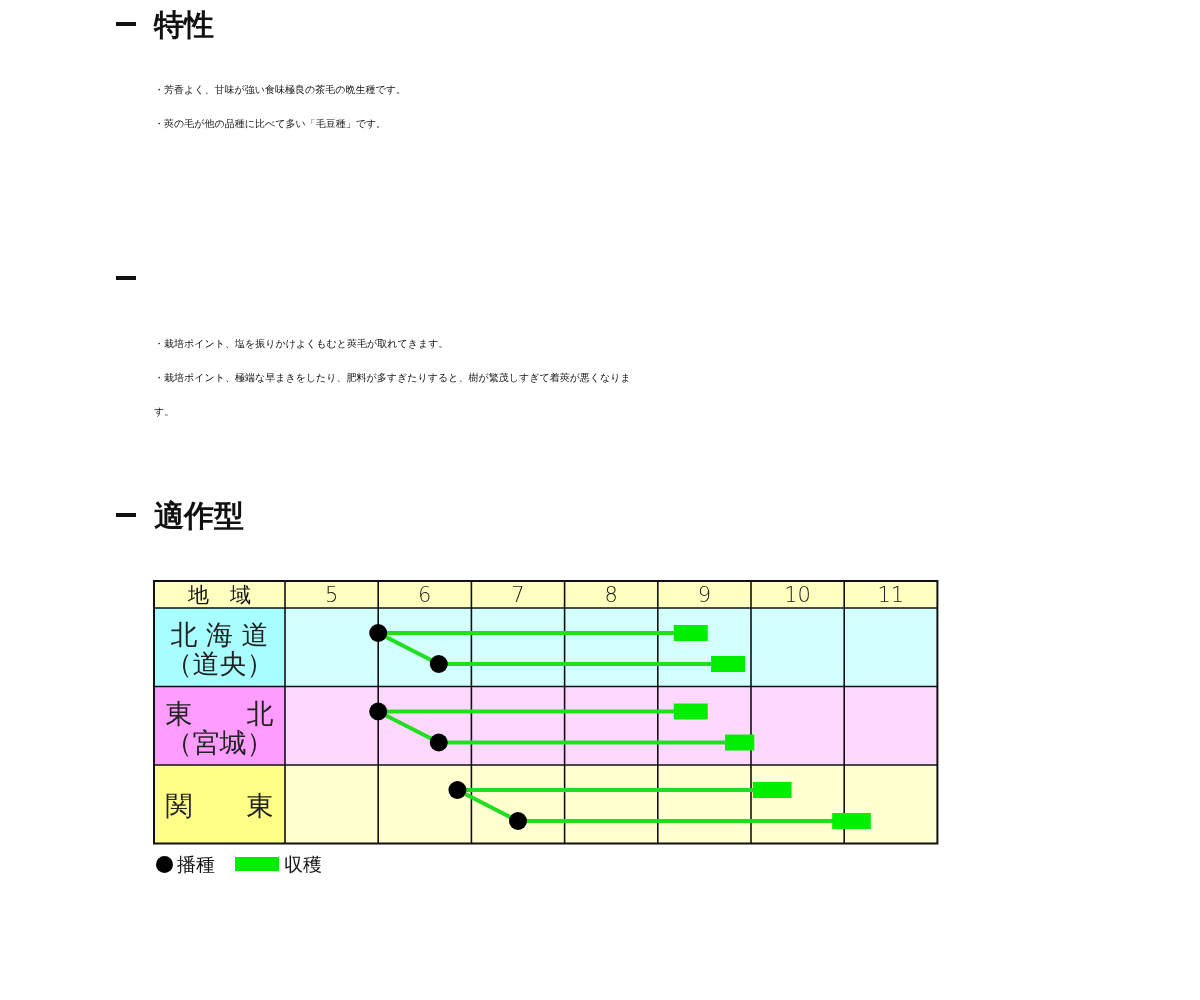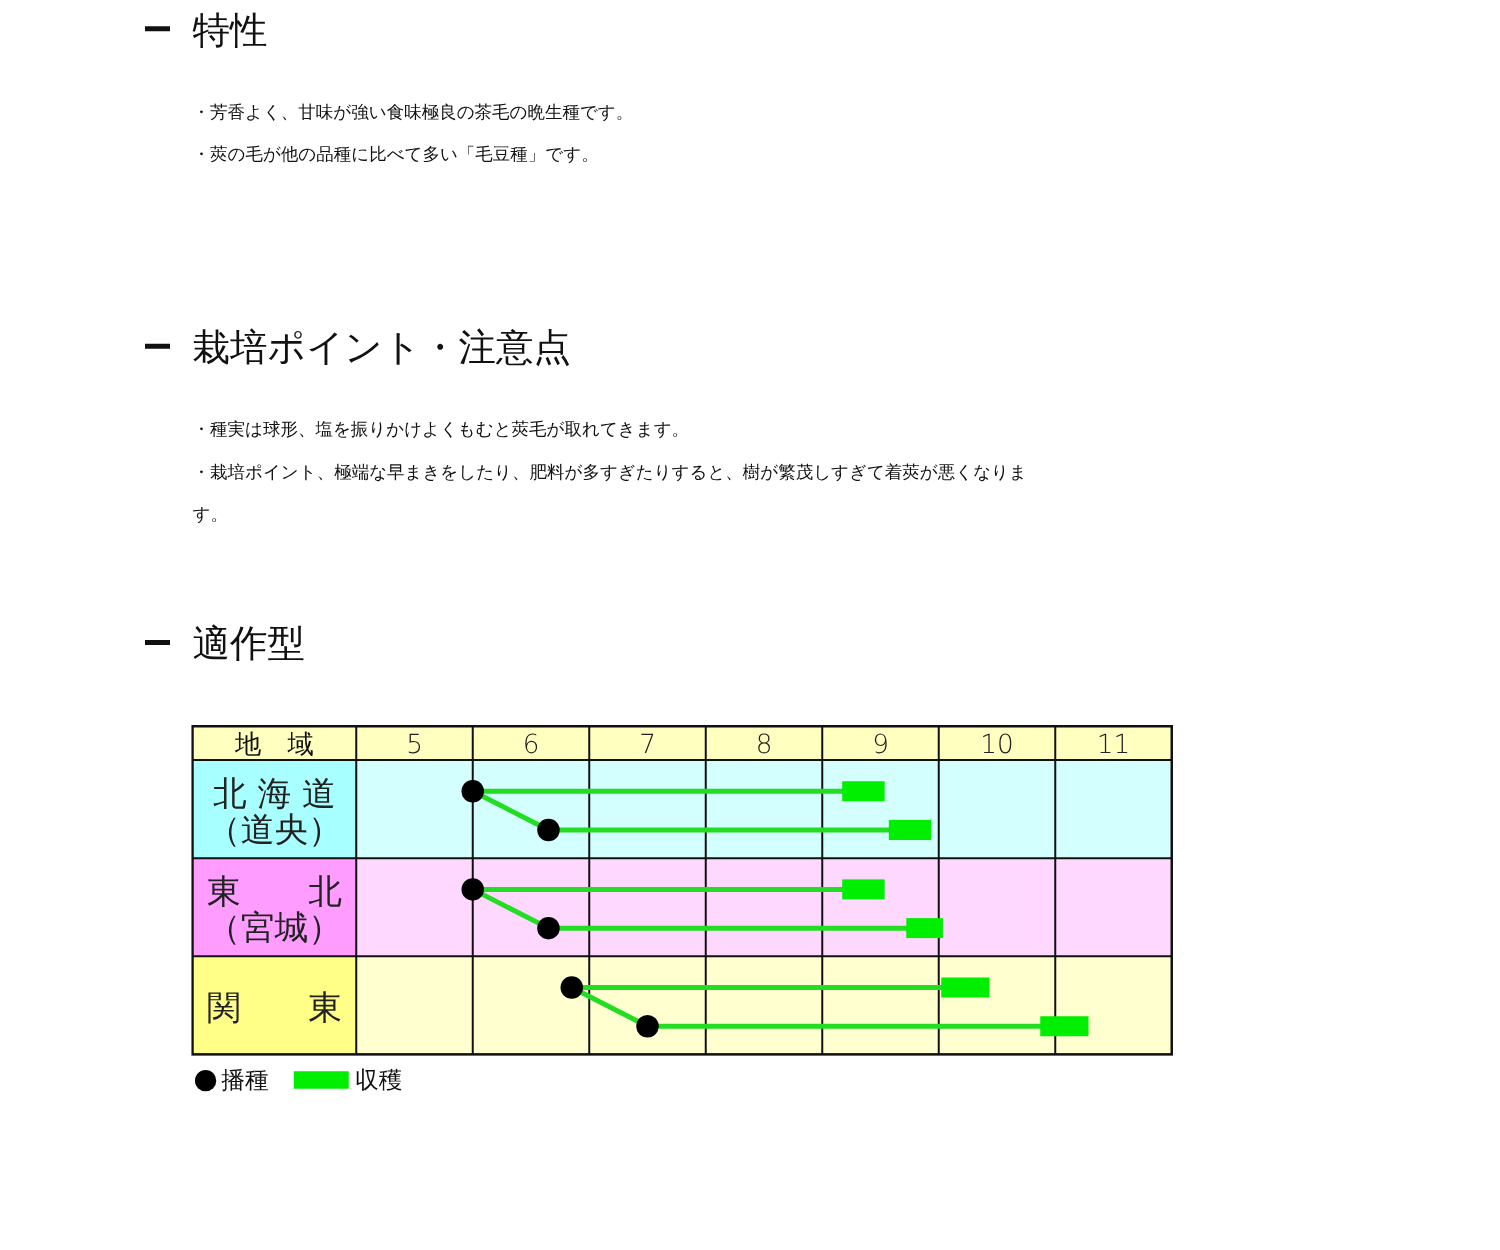"特性" .section-title { font-weight: normal -> bold }
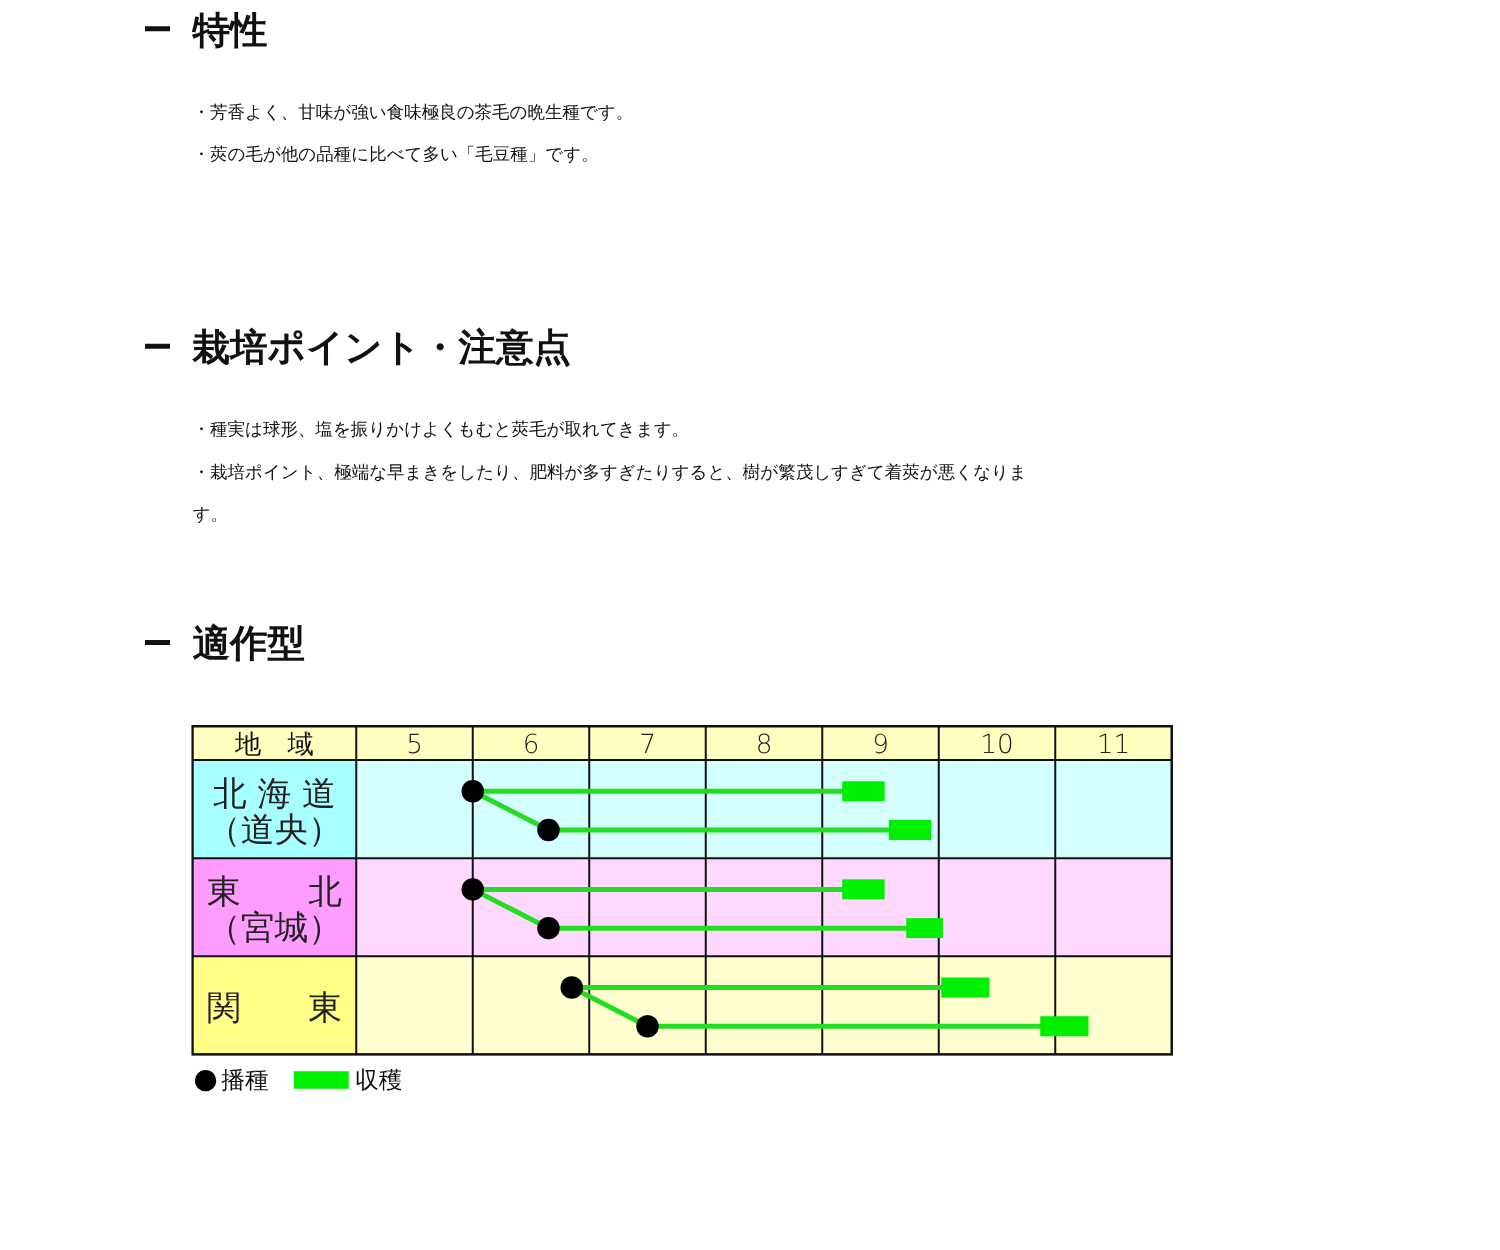"・芳香よく、甘味が強い食味極良の茶毛の晩生種です。" .bullets { font-size: 14px -> 10px }
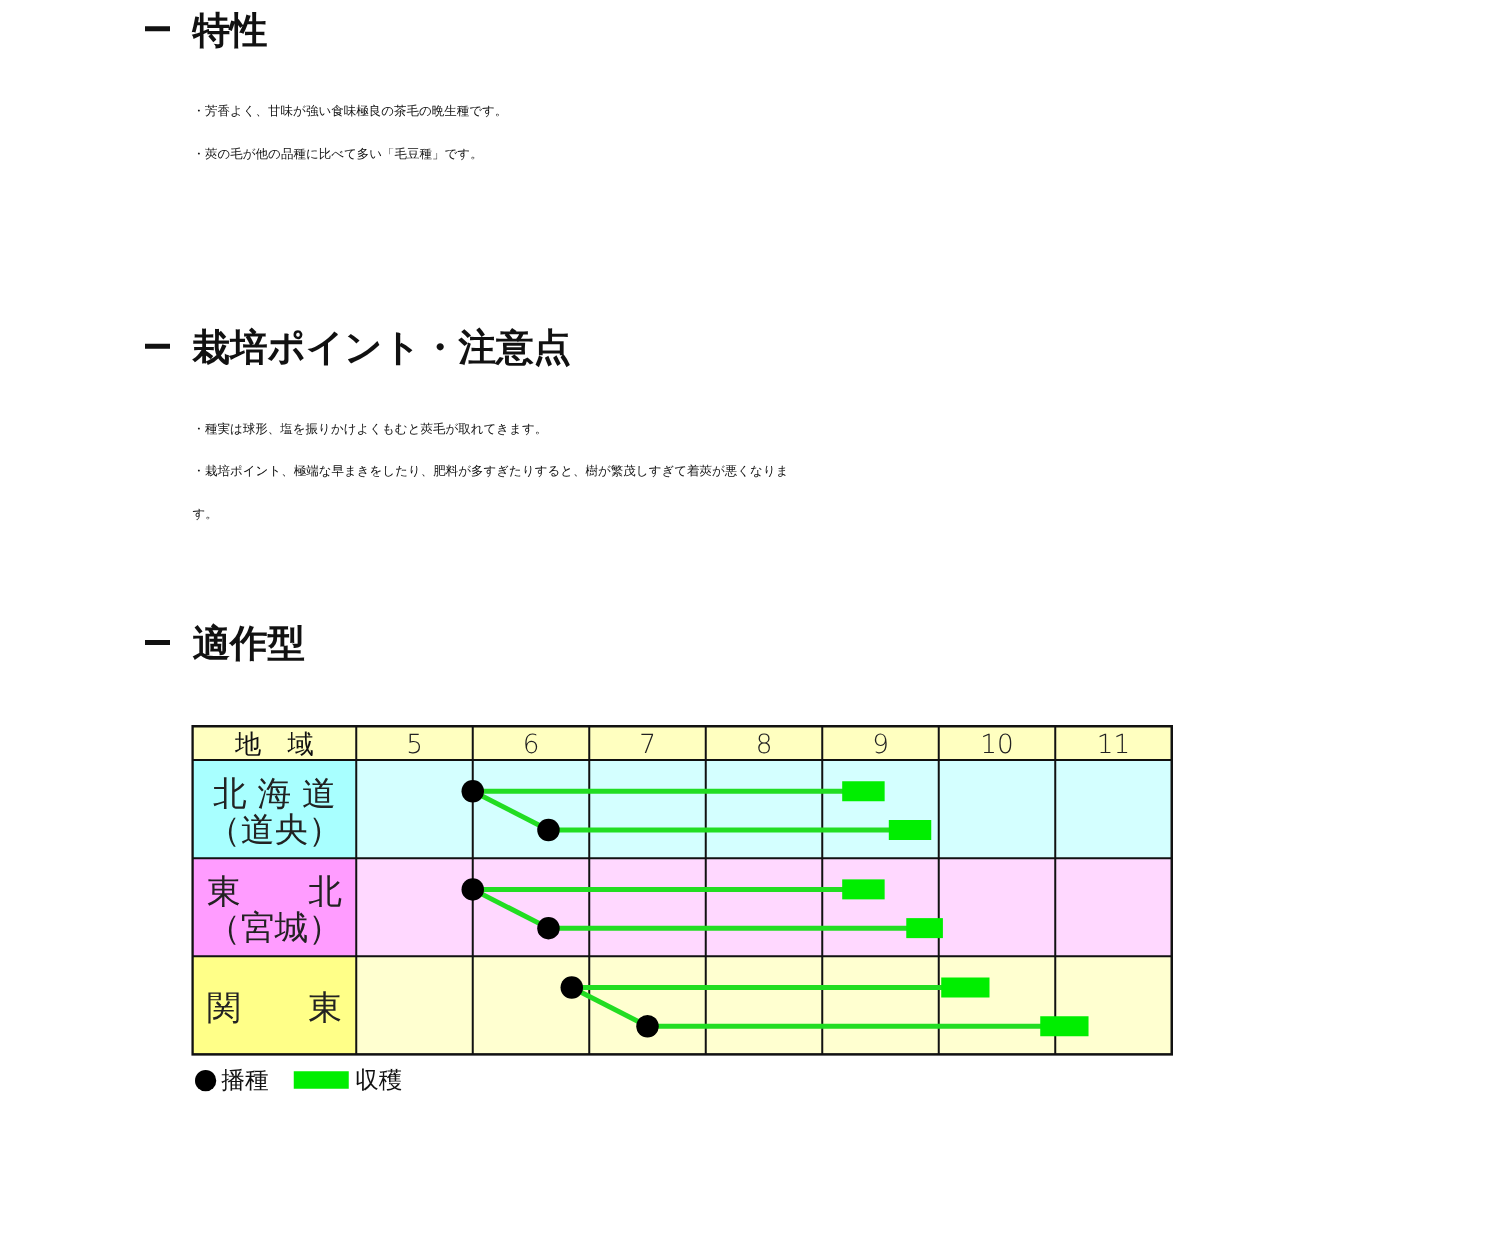"栽培ポイント・注意点" span { html: <span>栽培ポイント・注意点</span> -> none }
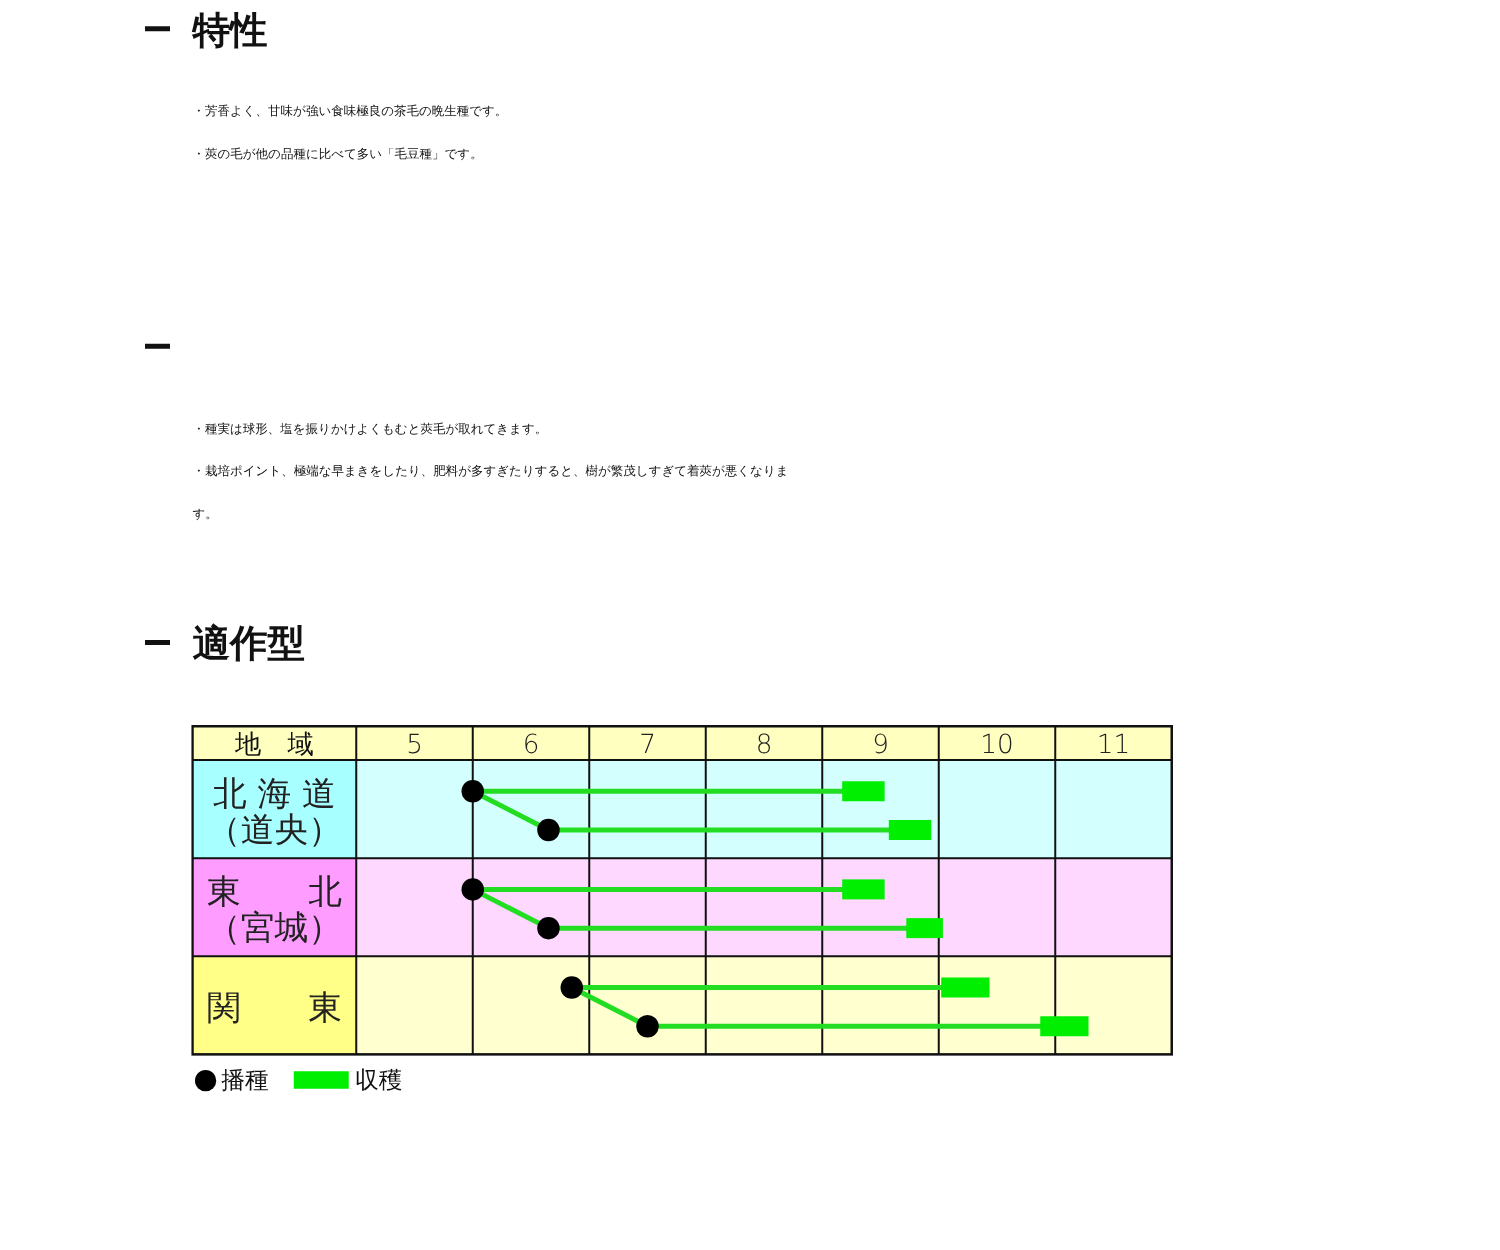"・種実は球形、塩を振りかけよくもむと莢毛が取れてきます。" li { text: 種実は球形 -> 栽培ポイント }
